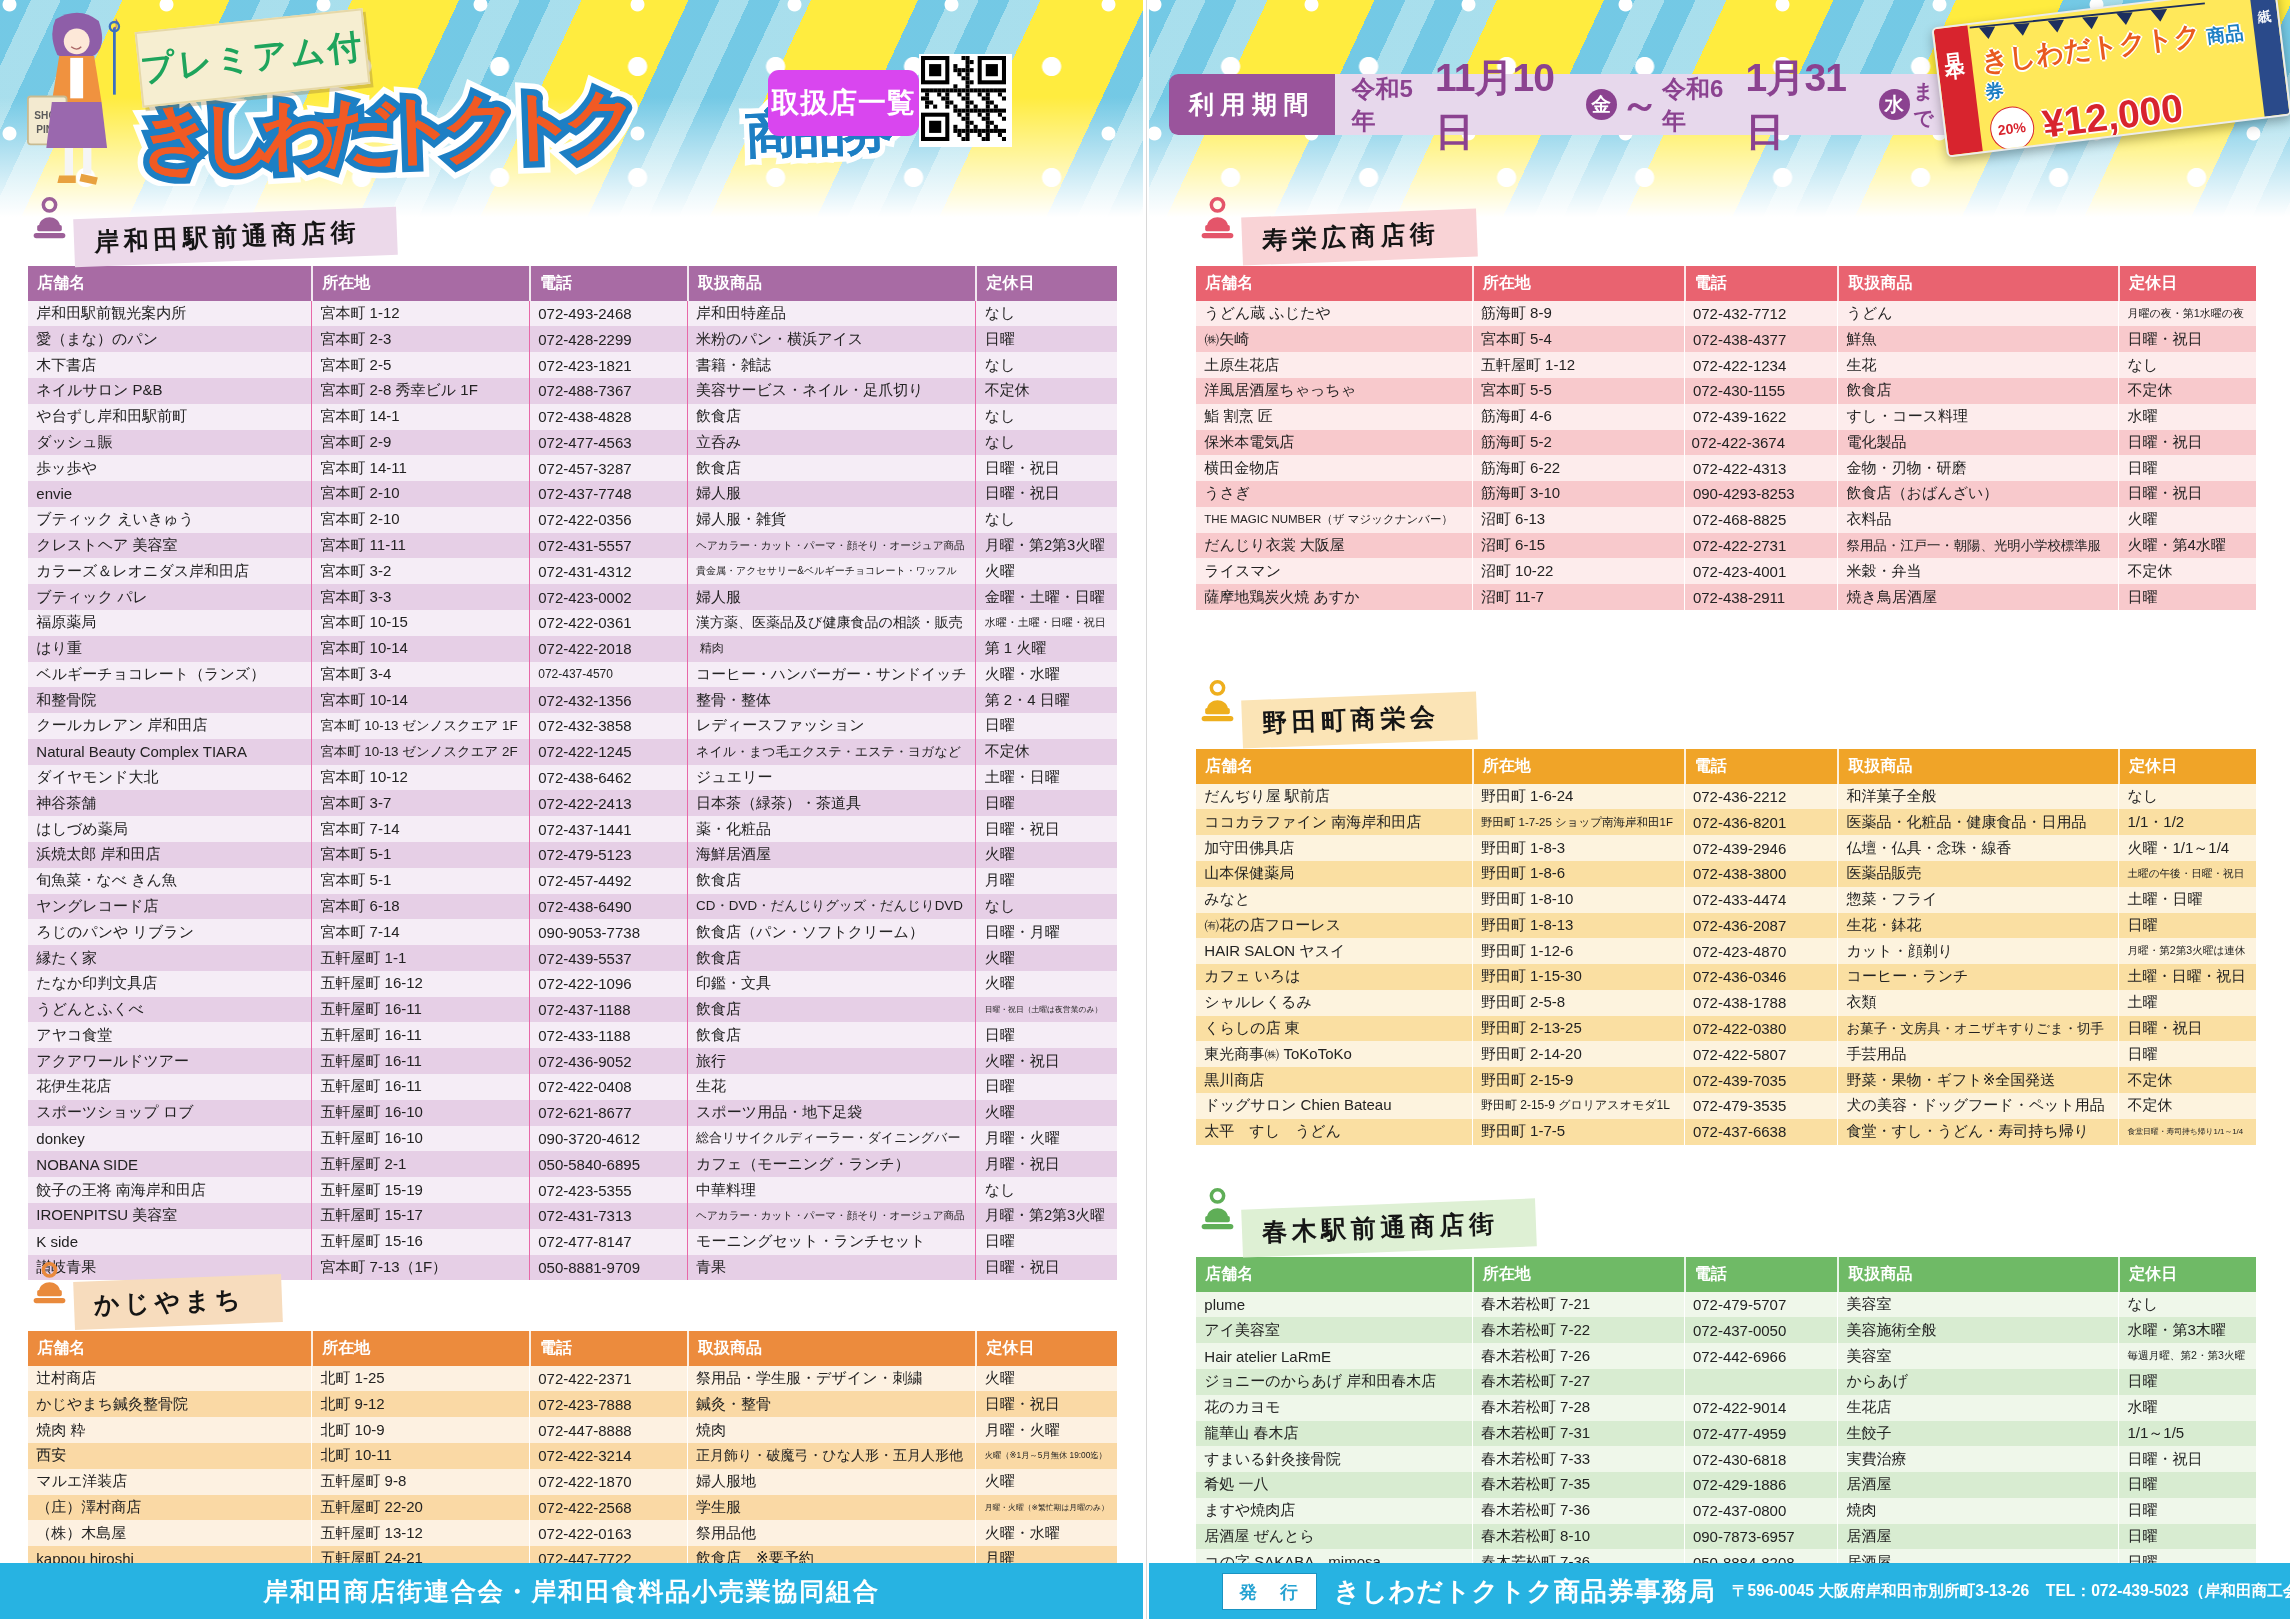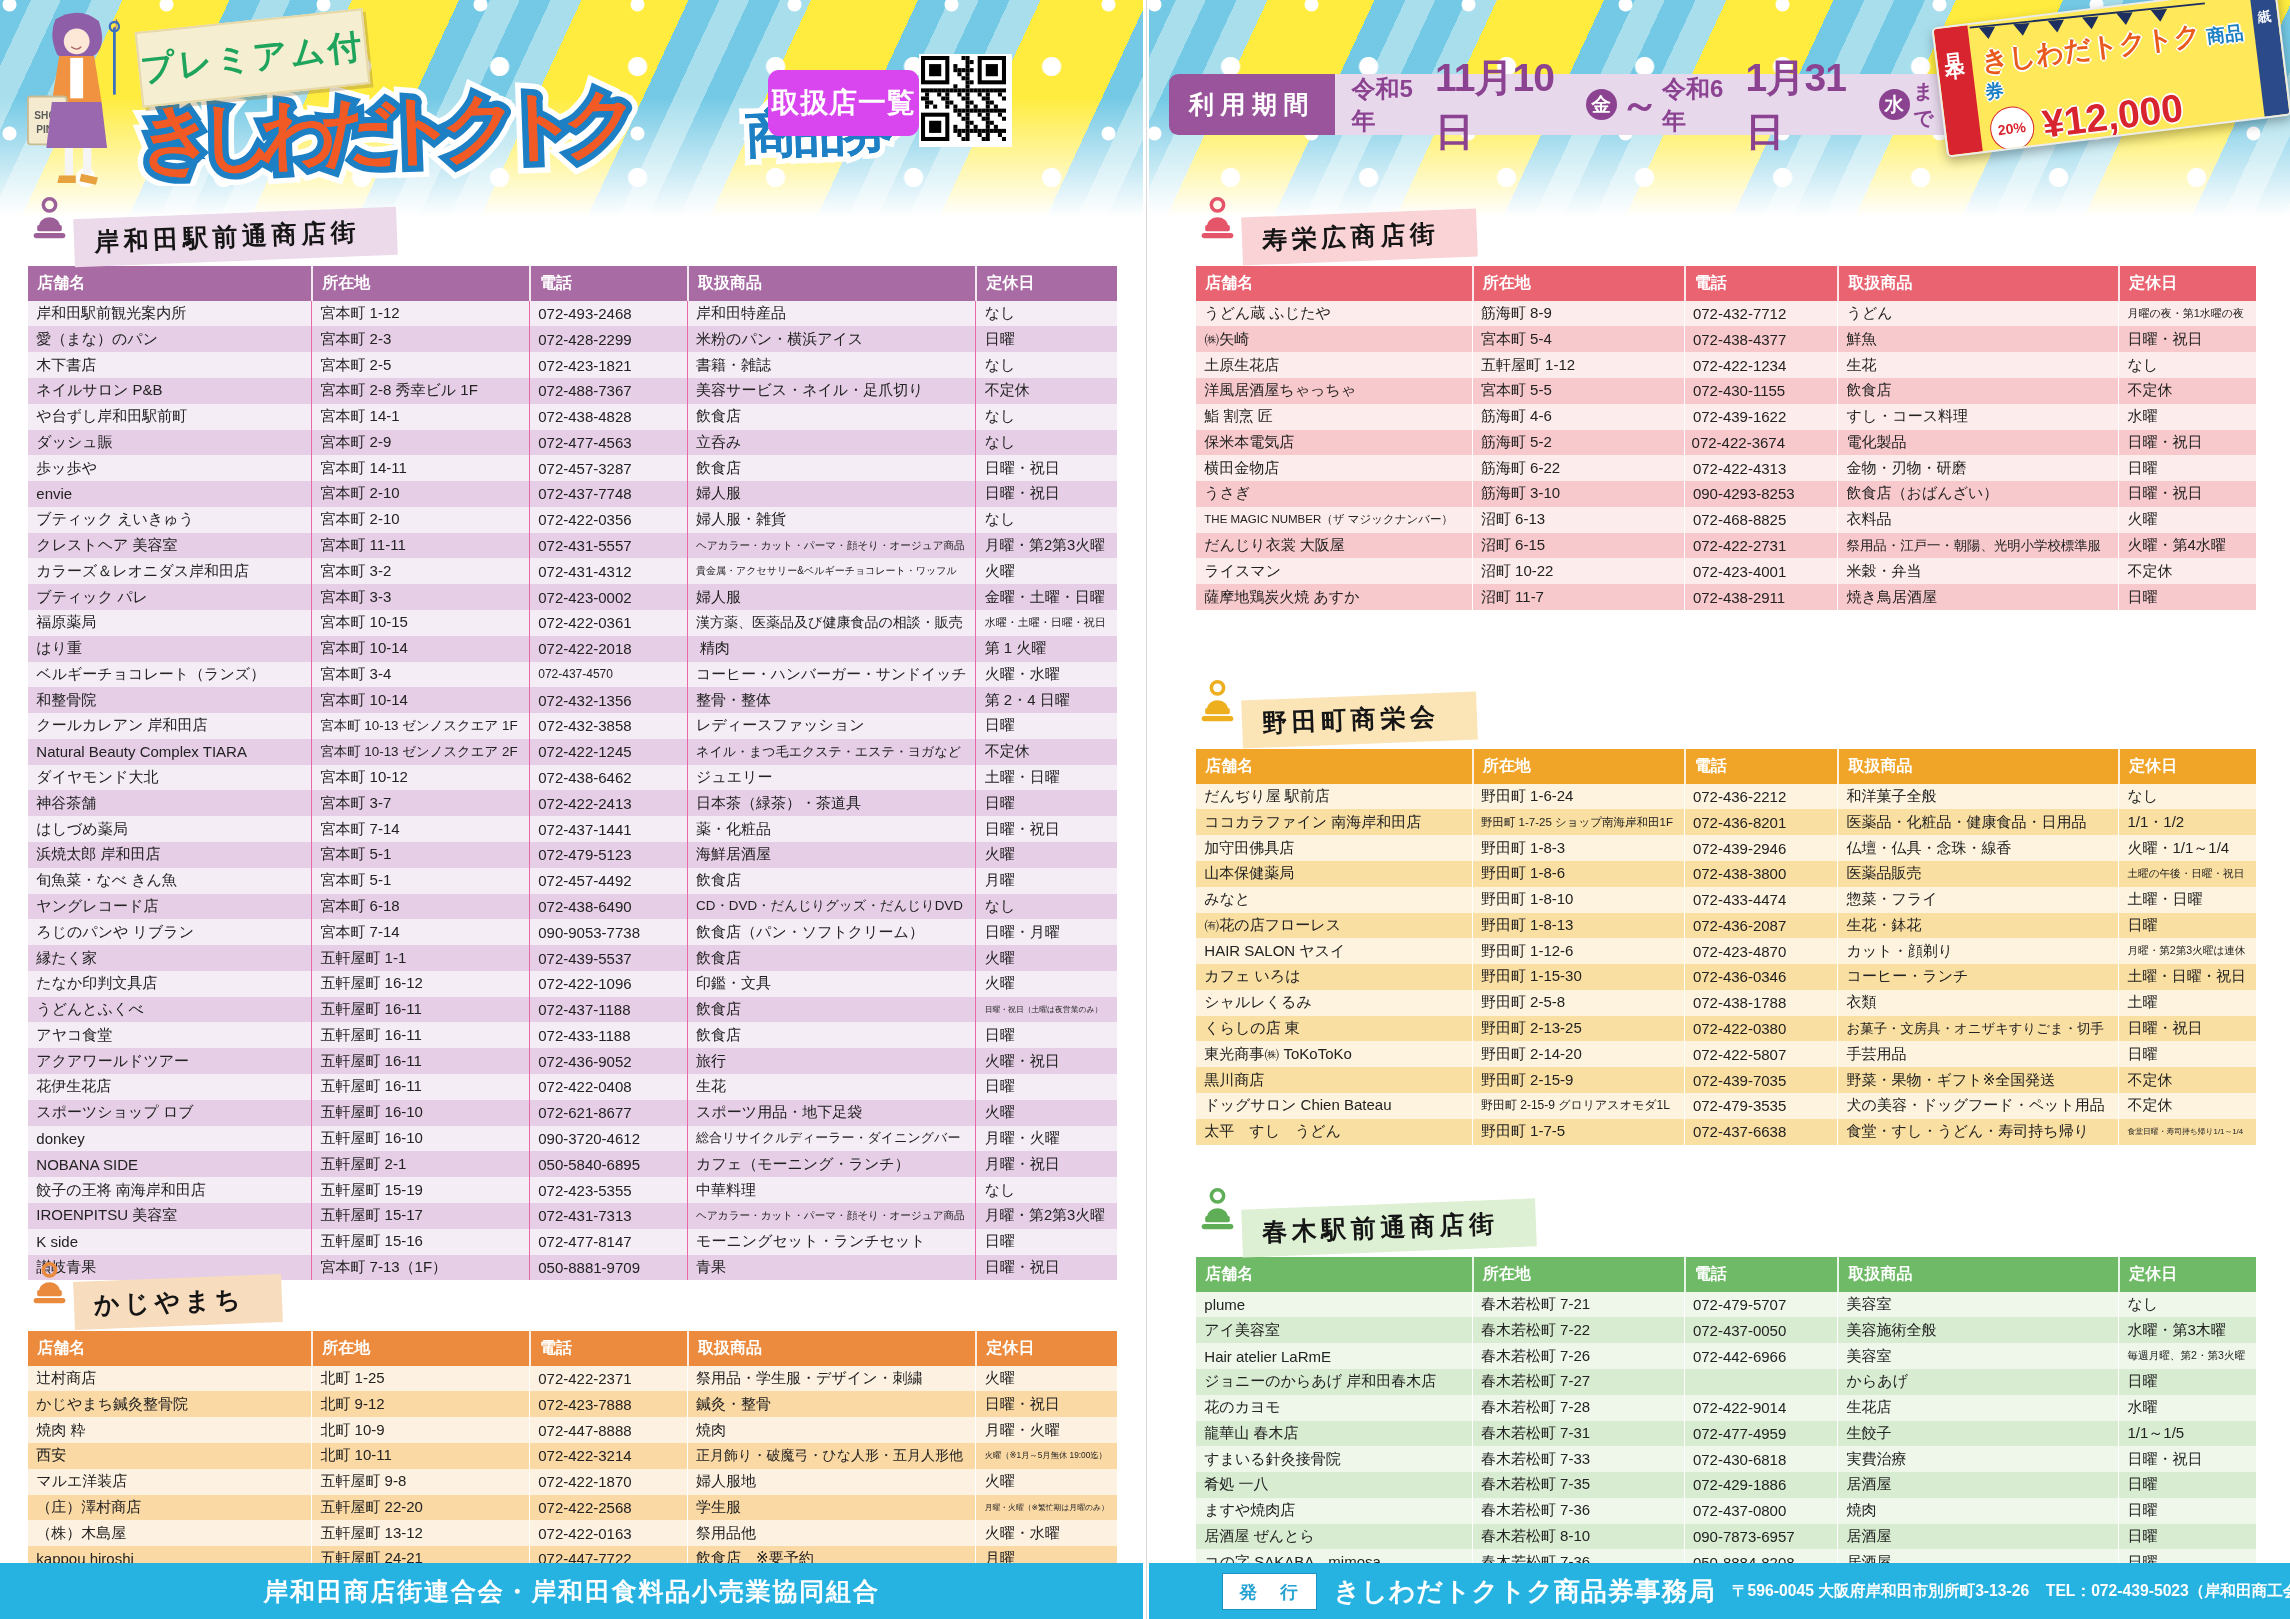"精肉" td { font-size: 15px -> 12px }
